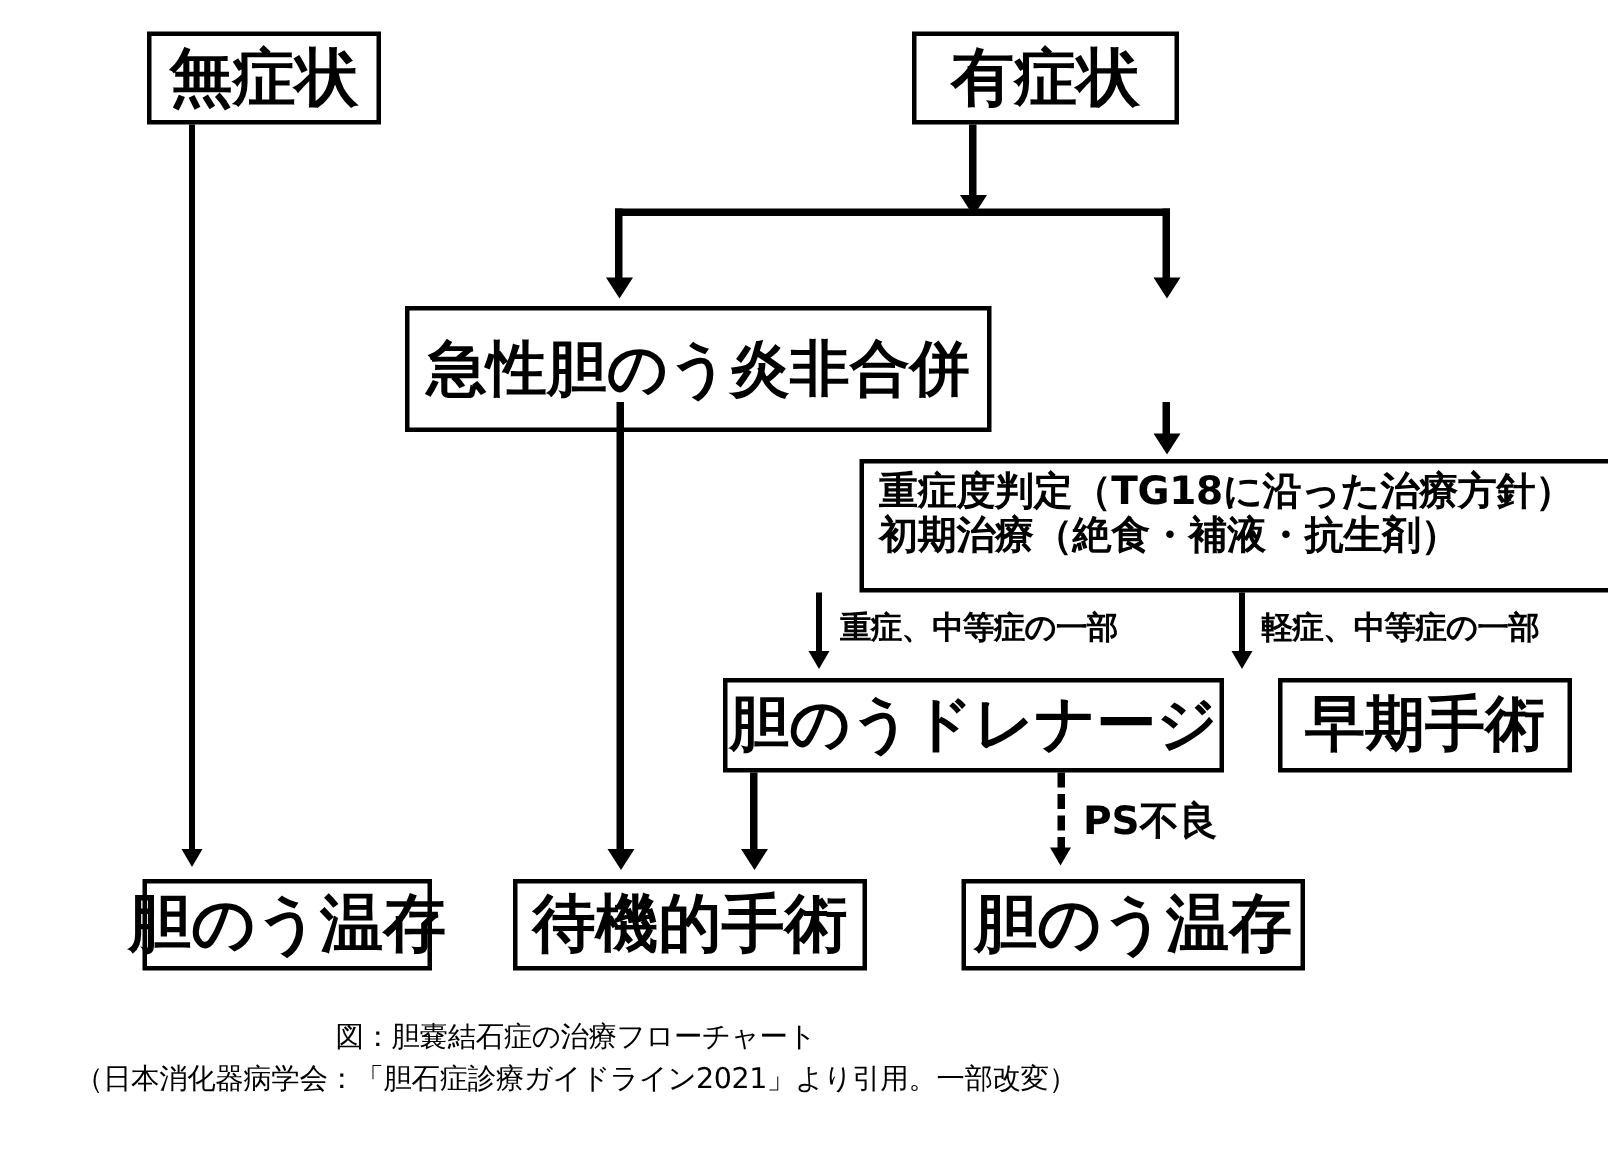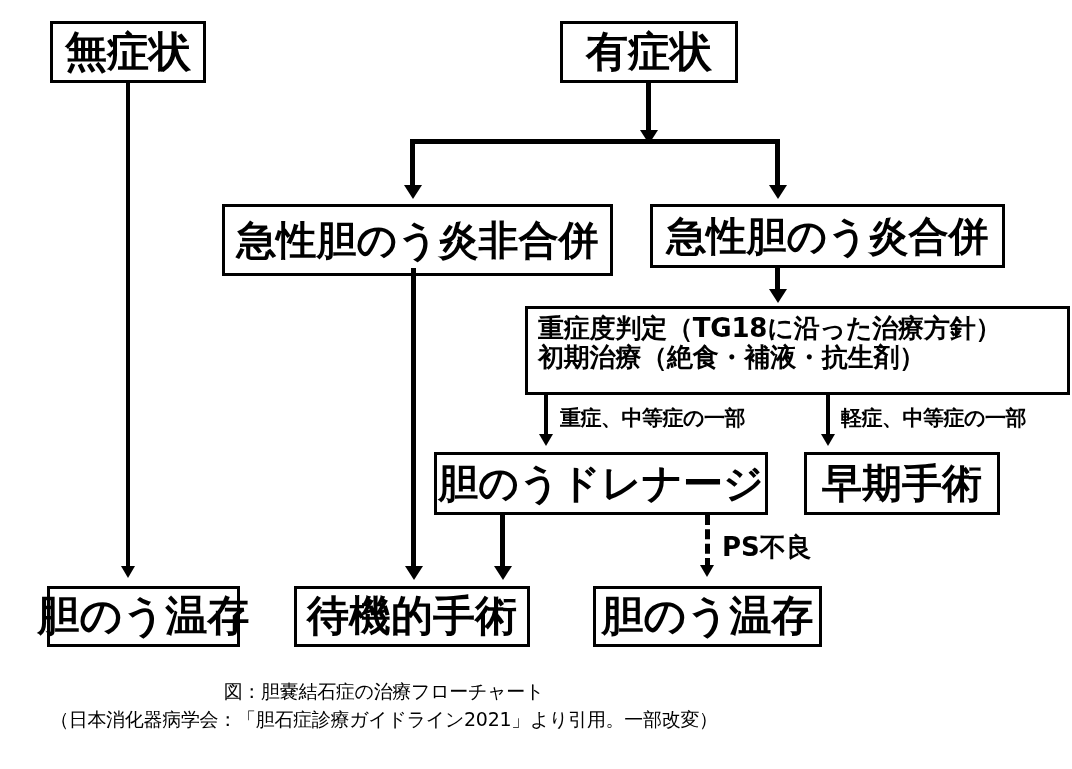"無症状" .node { margin-left: none -> 48px }
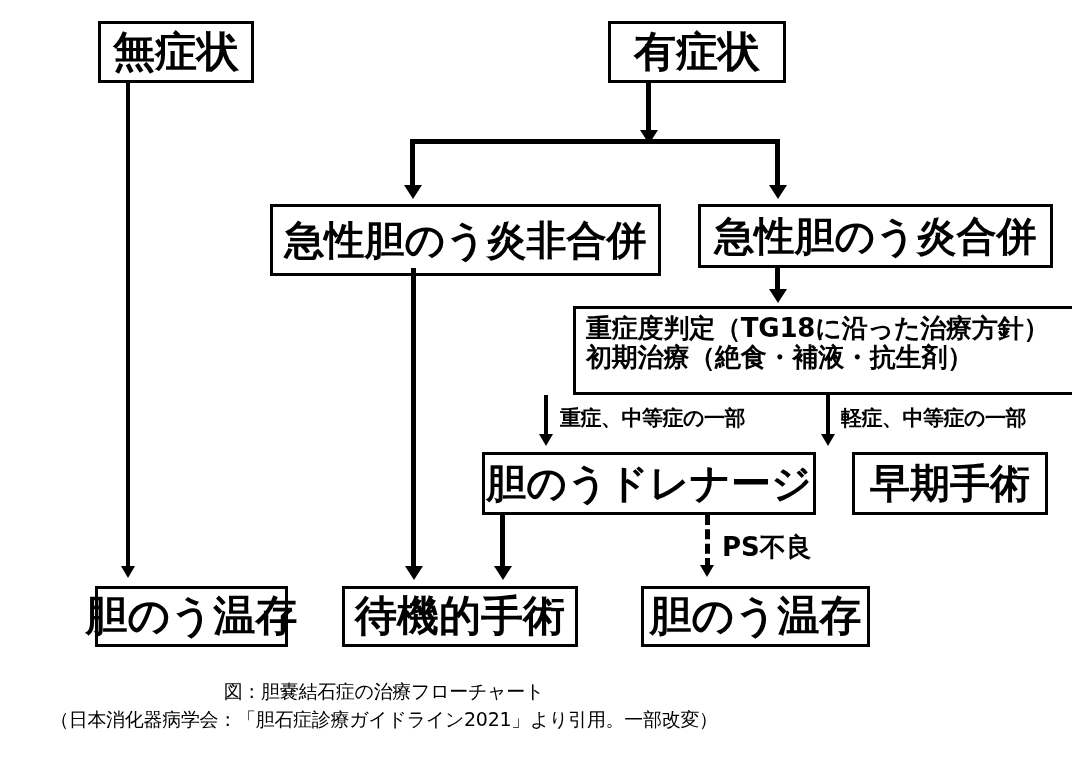"急性胆のう炎非合併" div.node { height: 72px -> 84px }
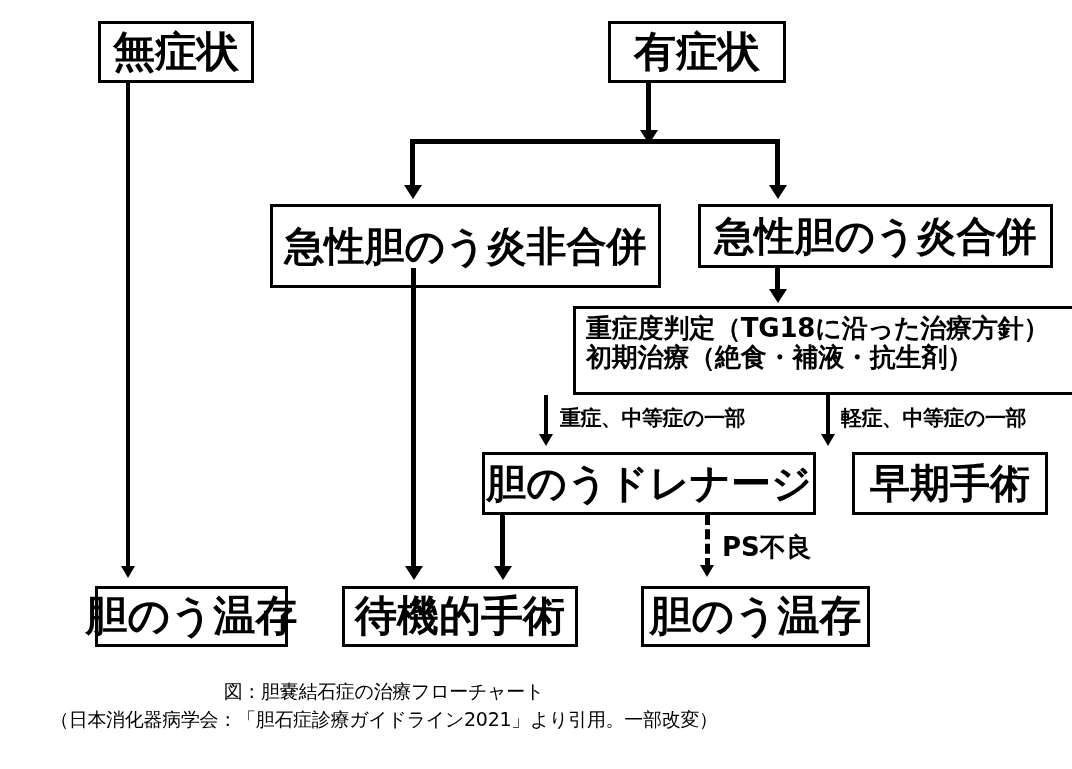"急性胆のう炎合併" div.node { html: <div> <span>急性胆のう炎合併</span> </div> -> none }
